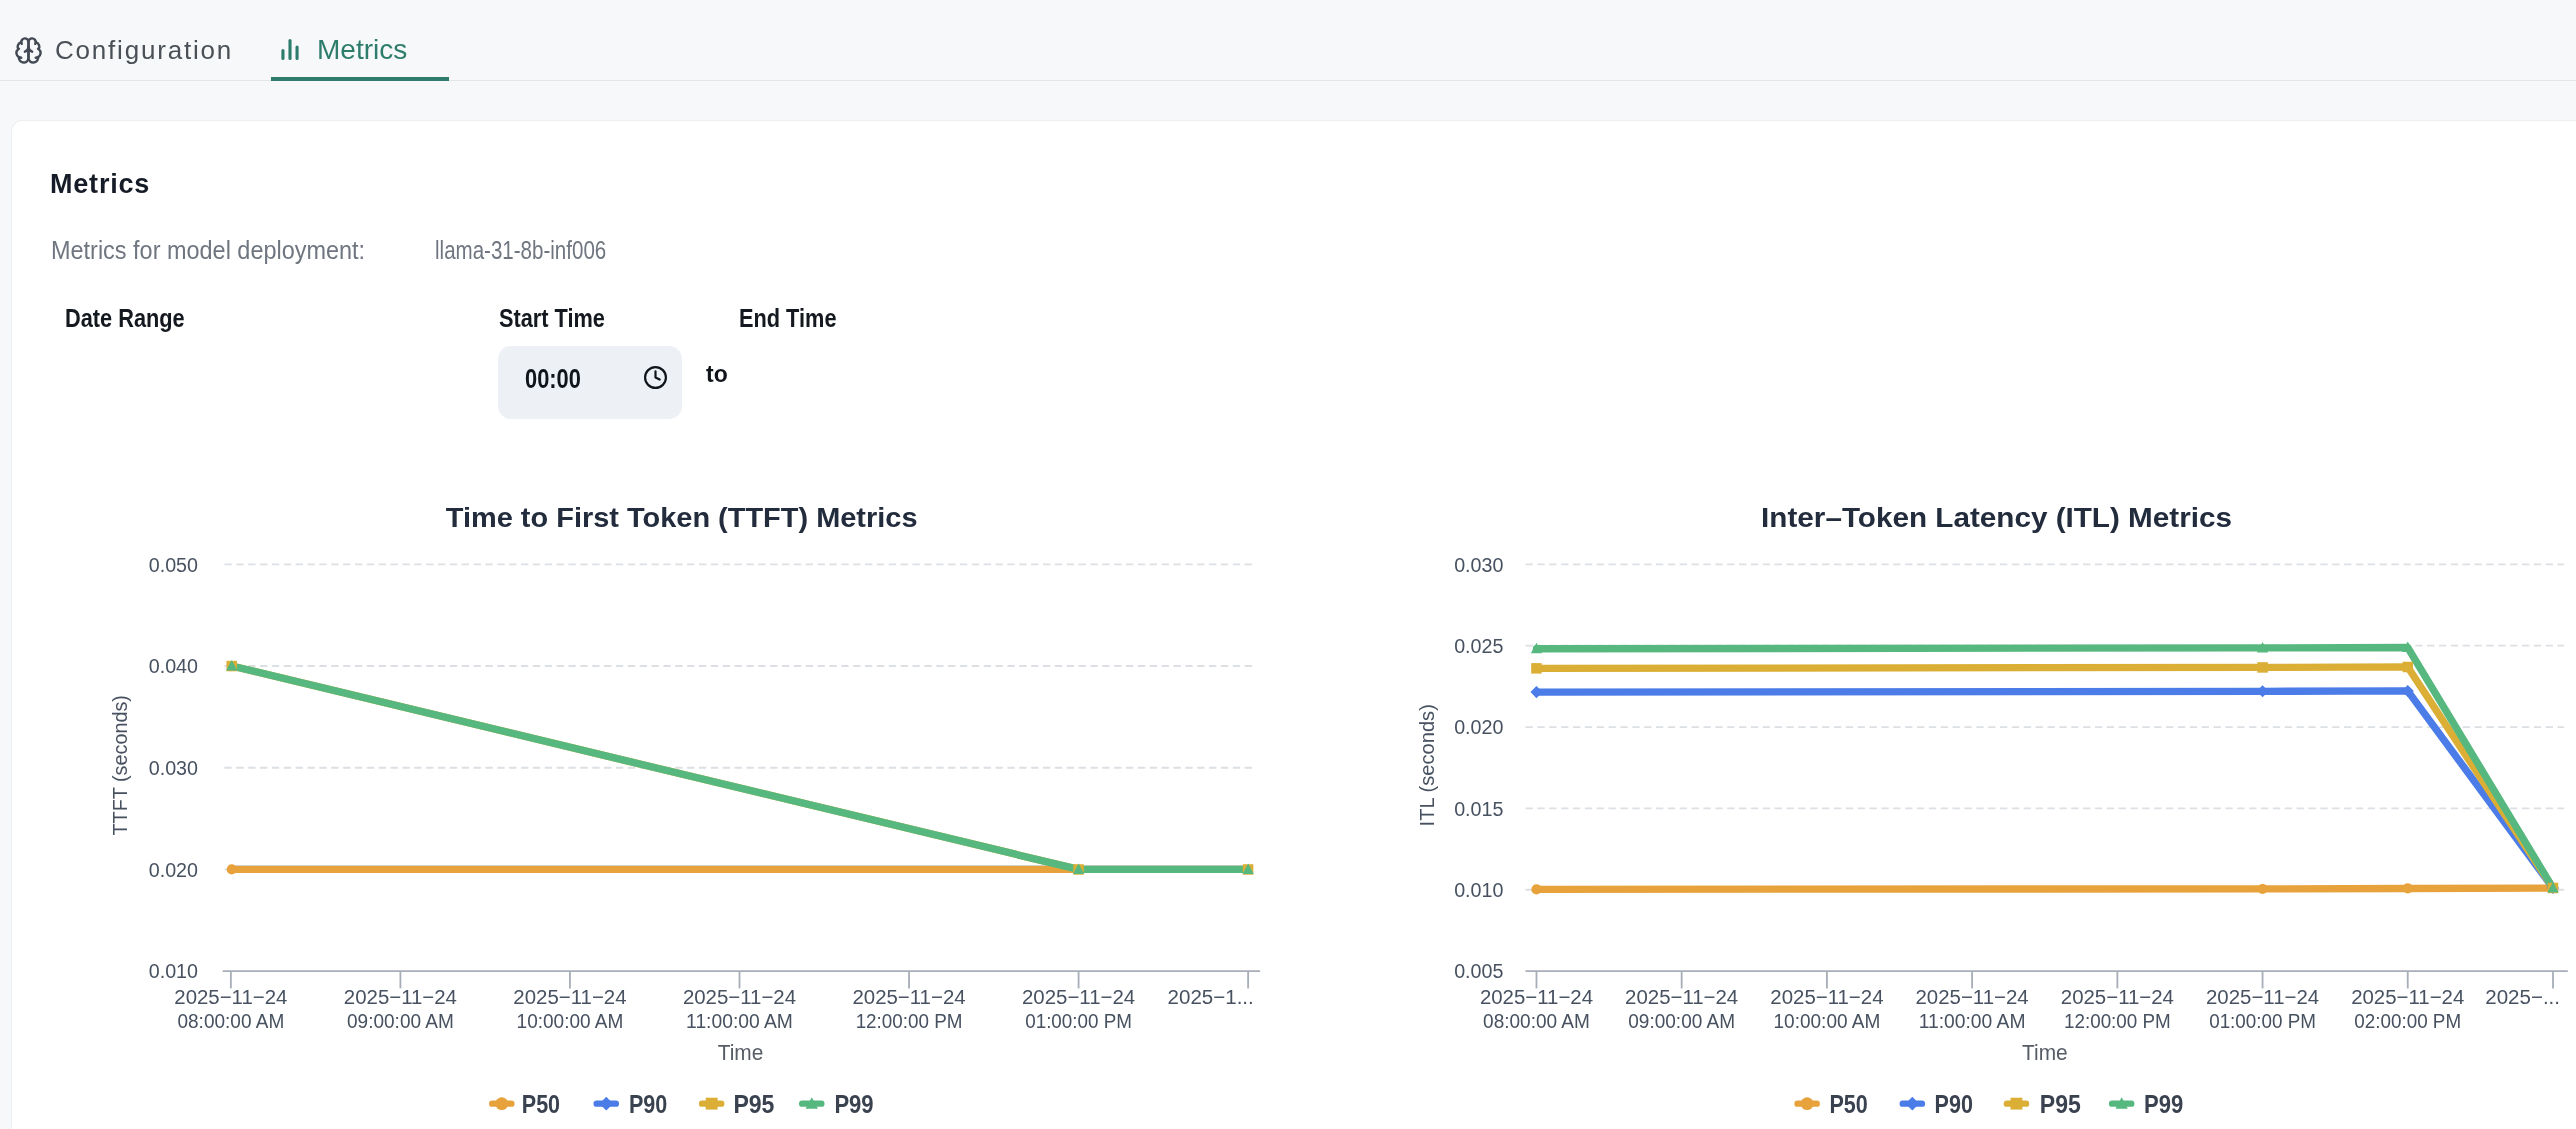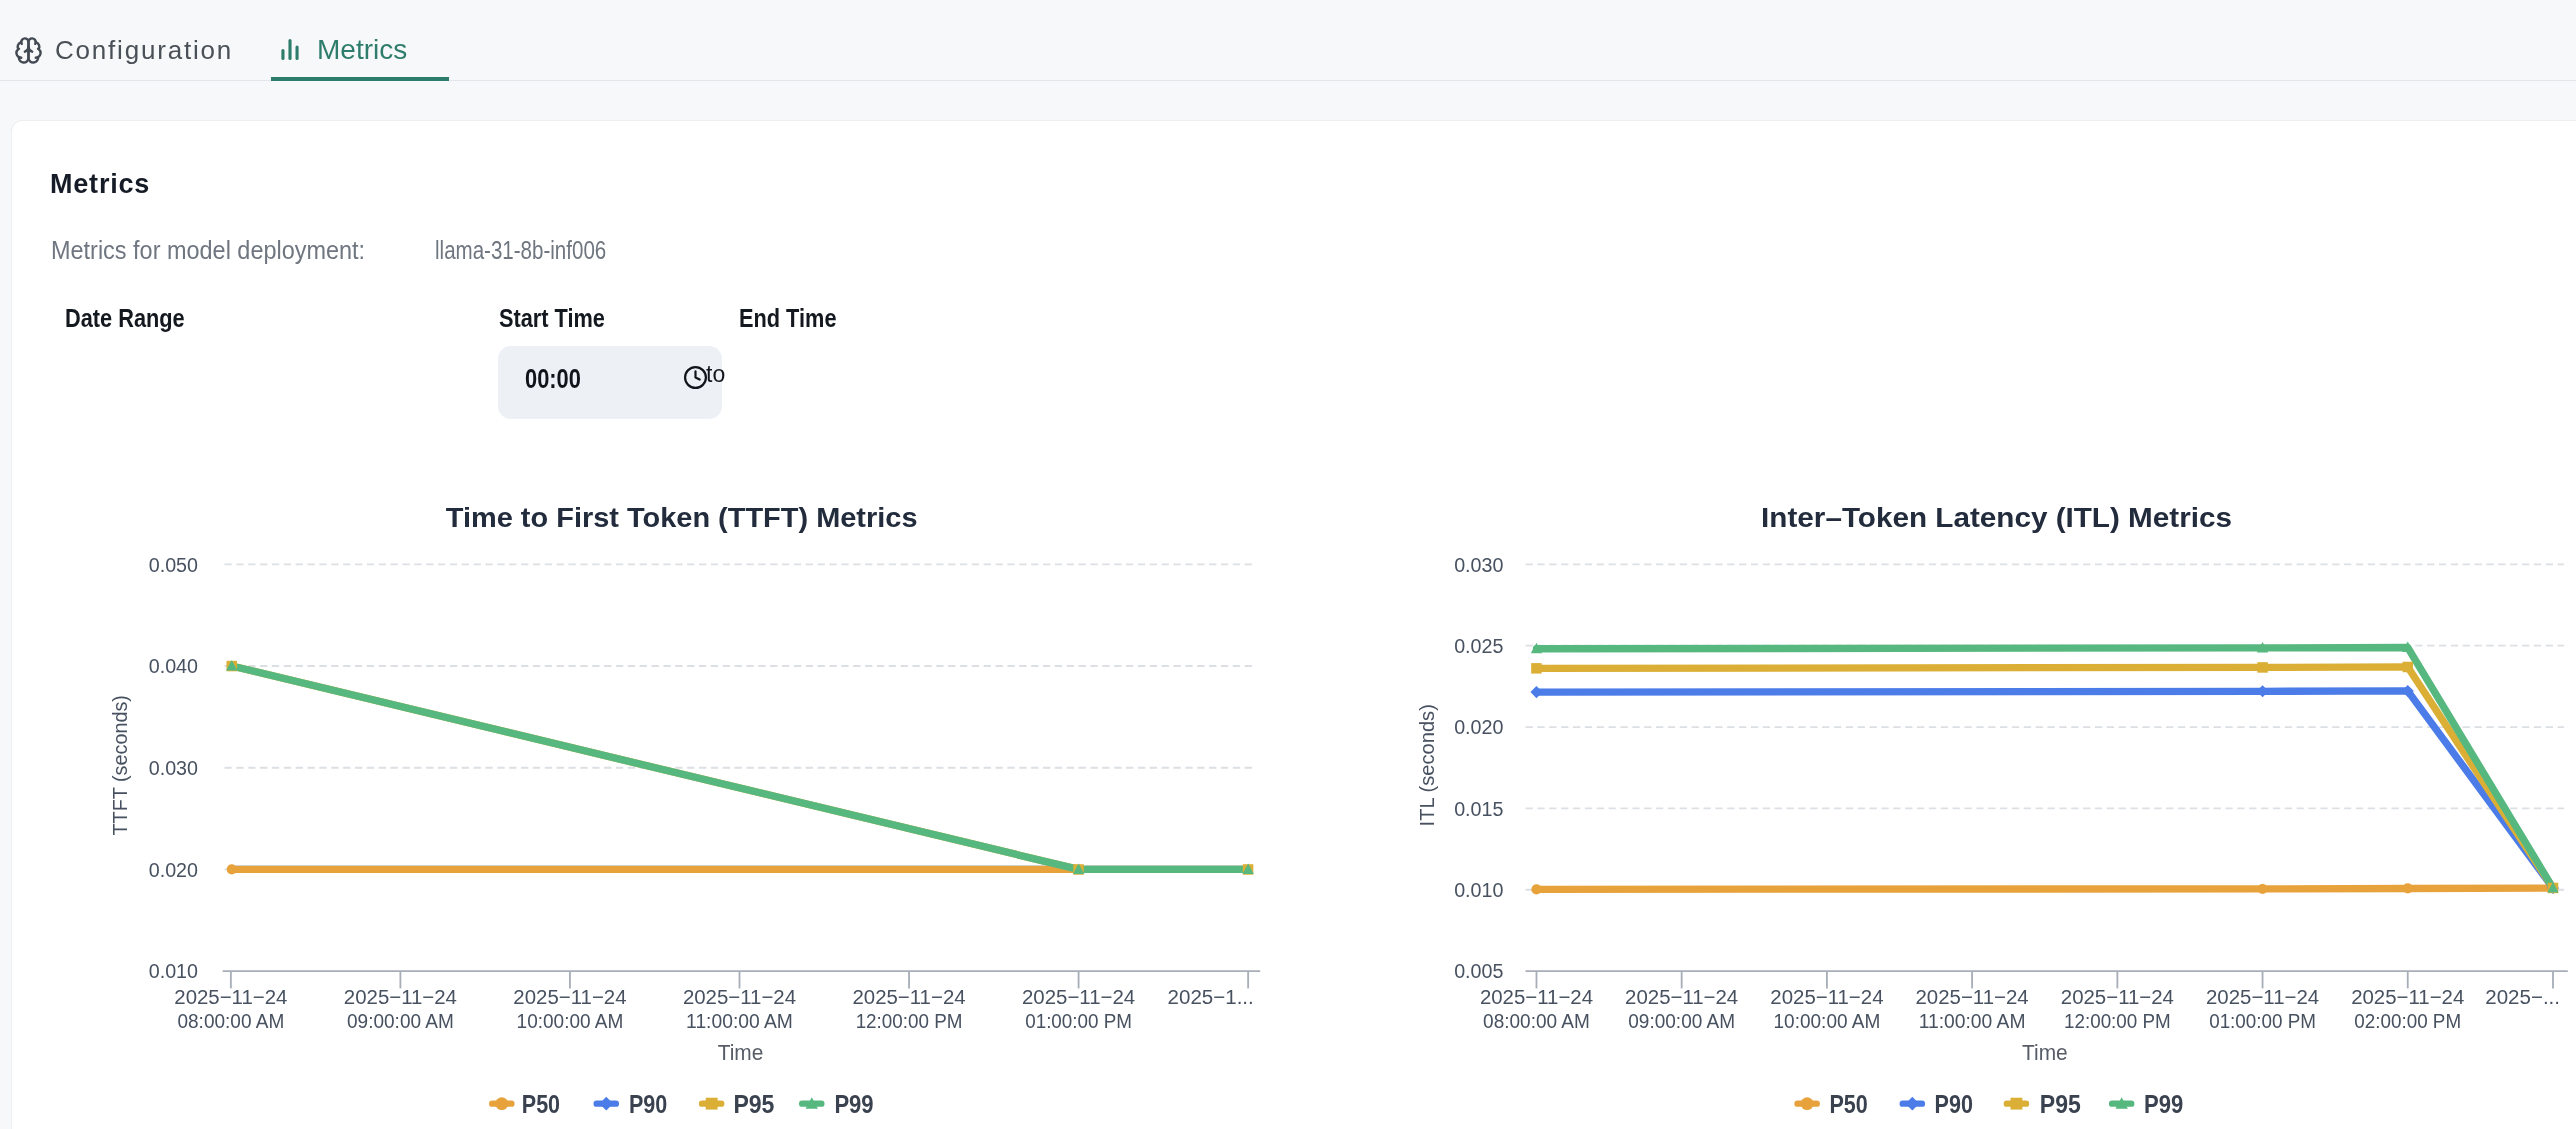"00:00" .timebox { width: 224px -> 184px }
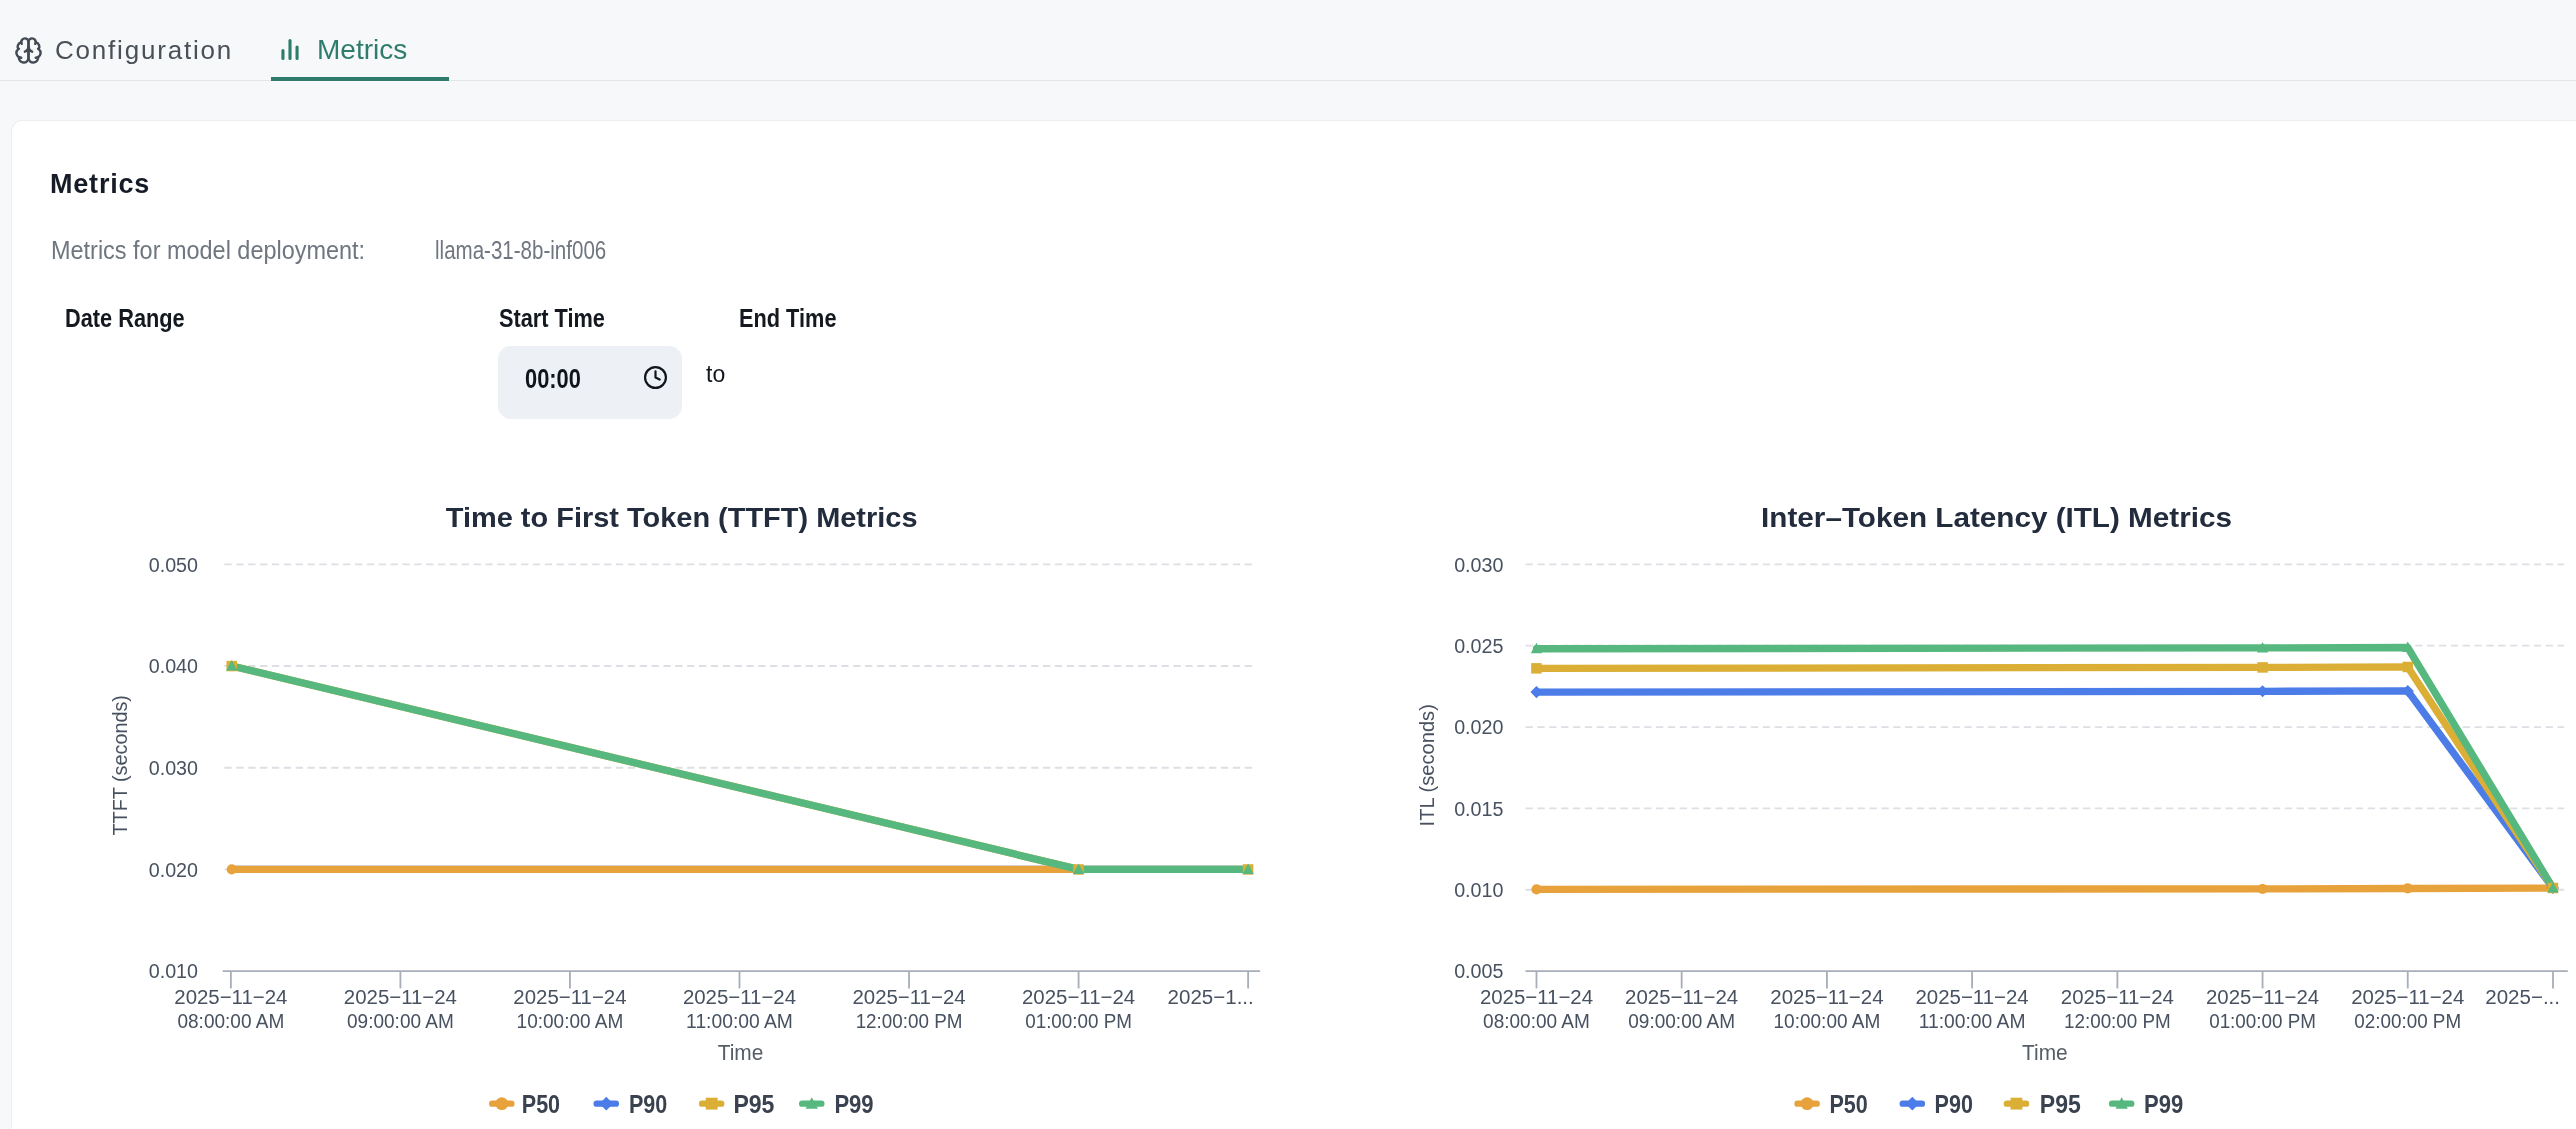"to" .totext { font-weight: 400 -> 700 }
